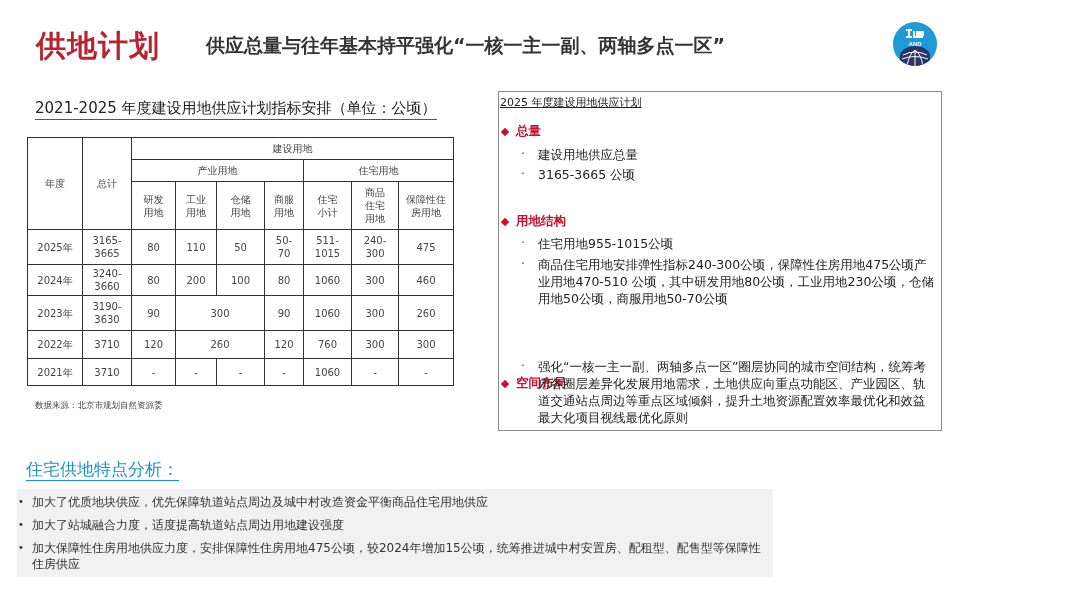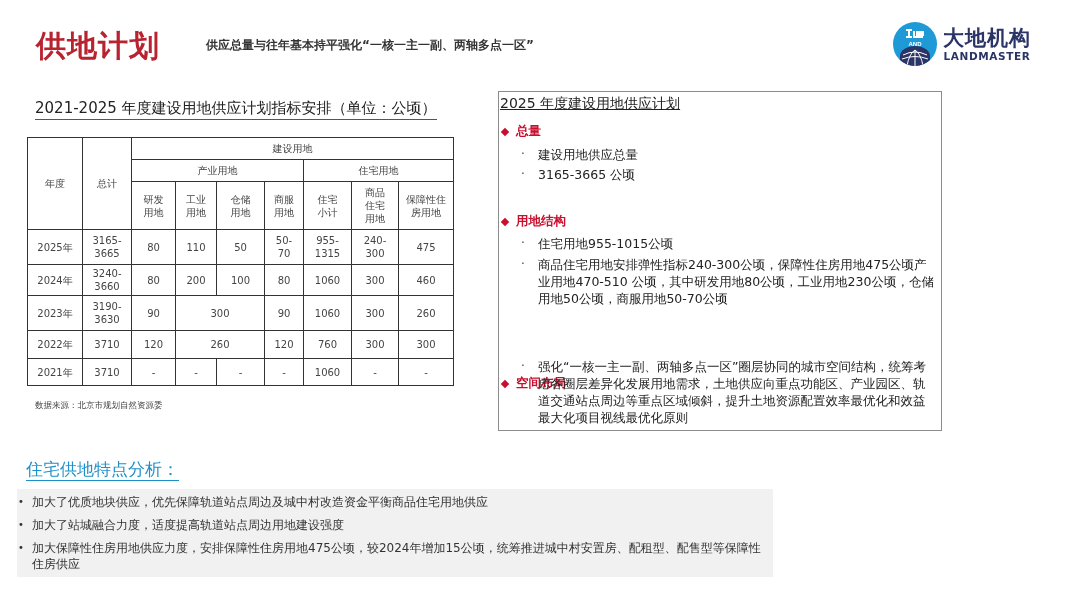"供地计划" .abs { text-align: center -> none }
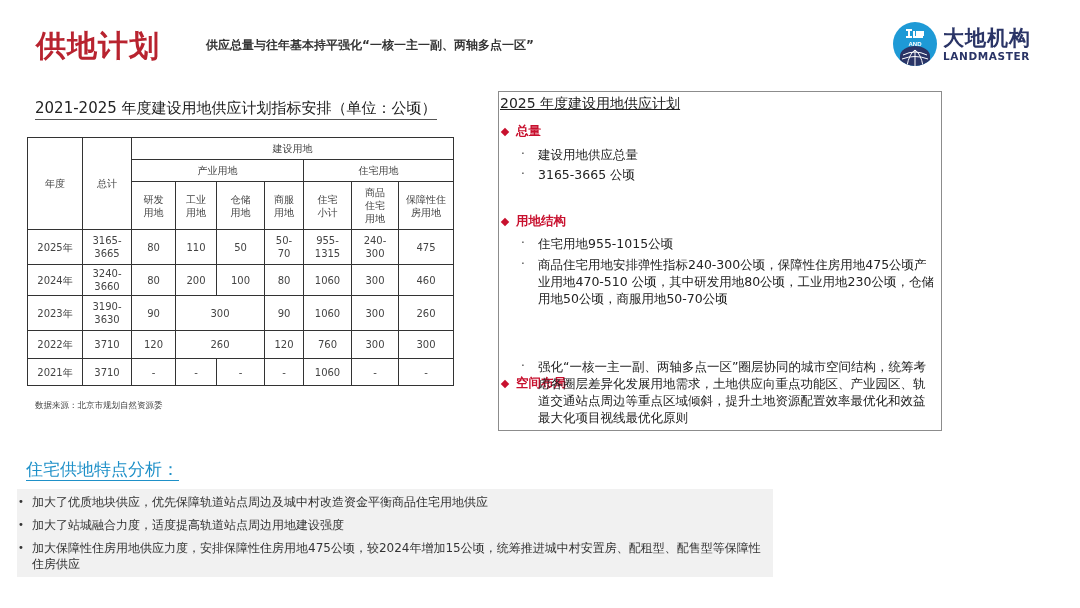"供应总量与往年基本持平强化“一核一主一副、两轴多点一区”" .subtitle { font-size: 12px -> 19px }
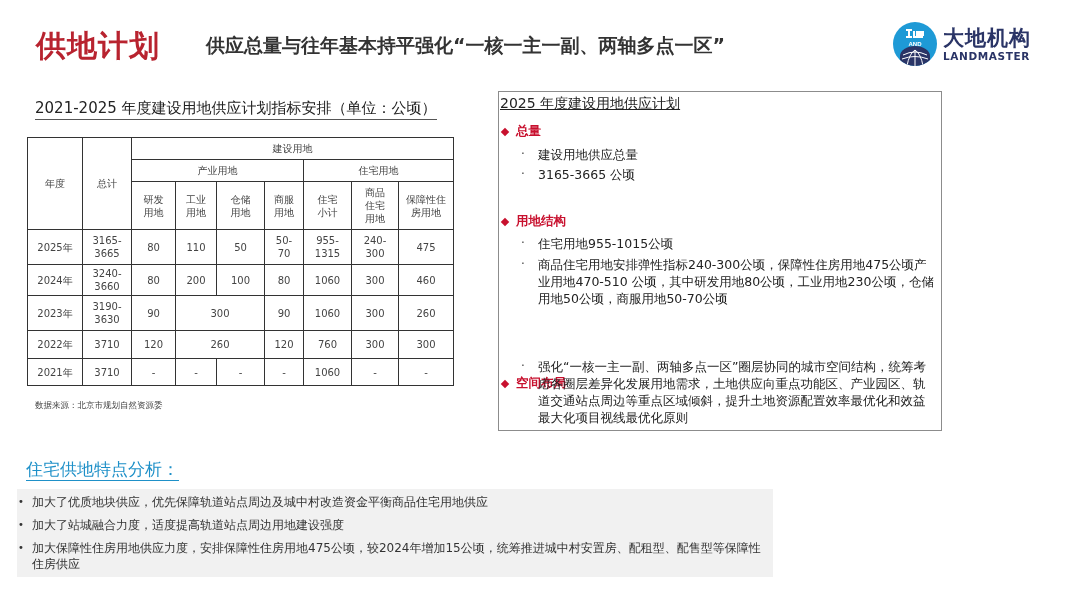"大地机构" div.logo-text { html: <div> <div>大地机构</div> <div>LANDMASTER</div> </div> -> none }
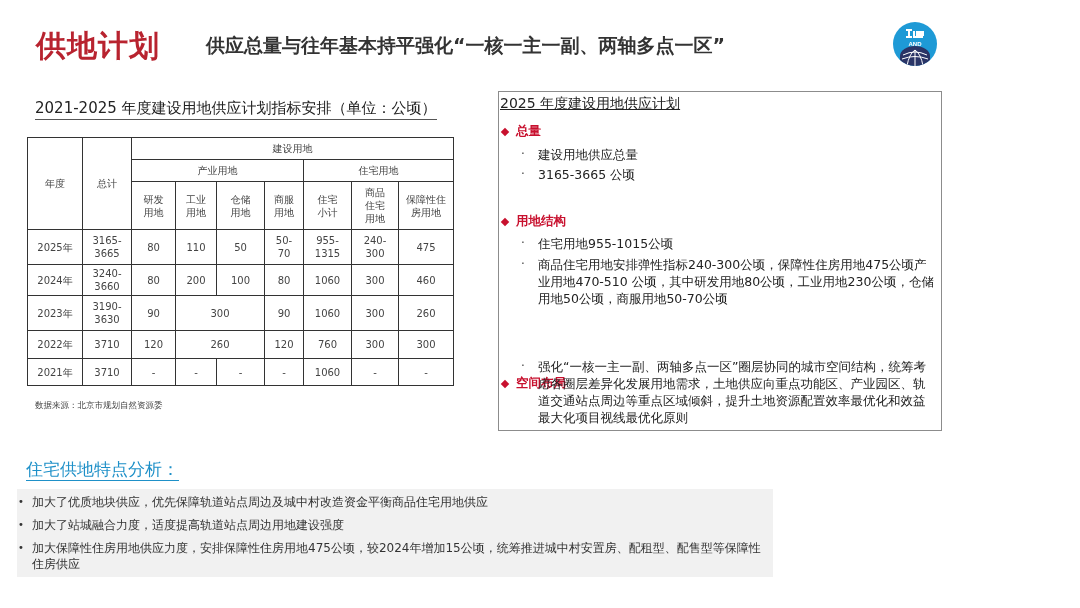"2025 年度建设用地供应计划" .box-title { font-size: 14px -> 11px }
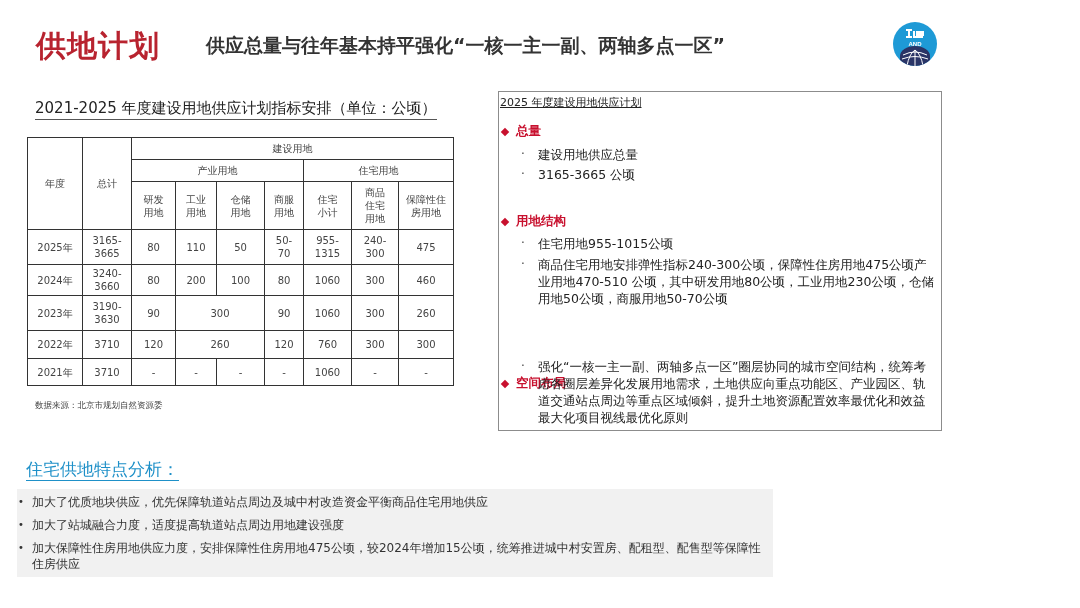"955-1315" td { text: 955-1315 -> 511-1015 }
